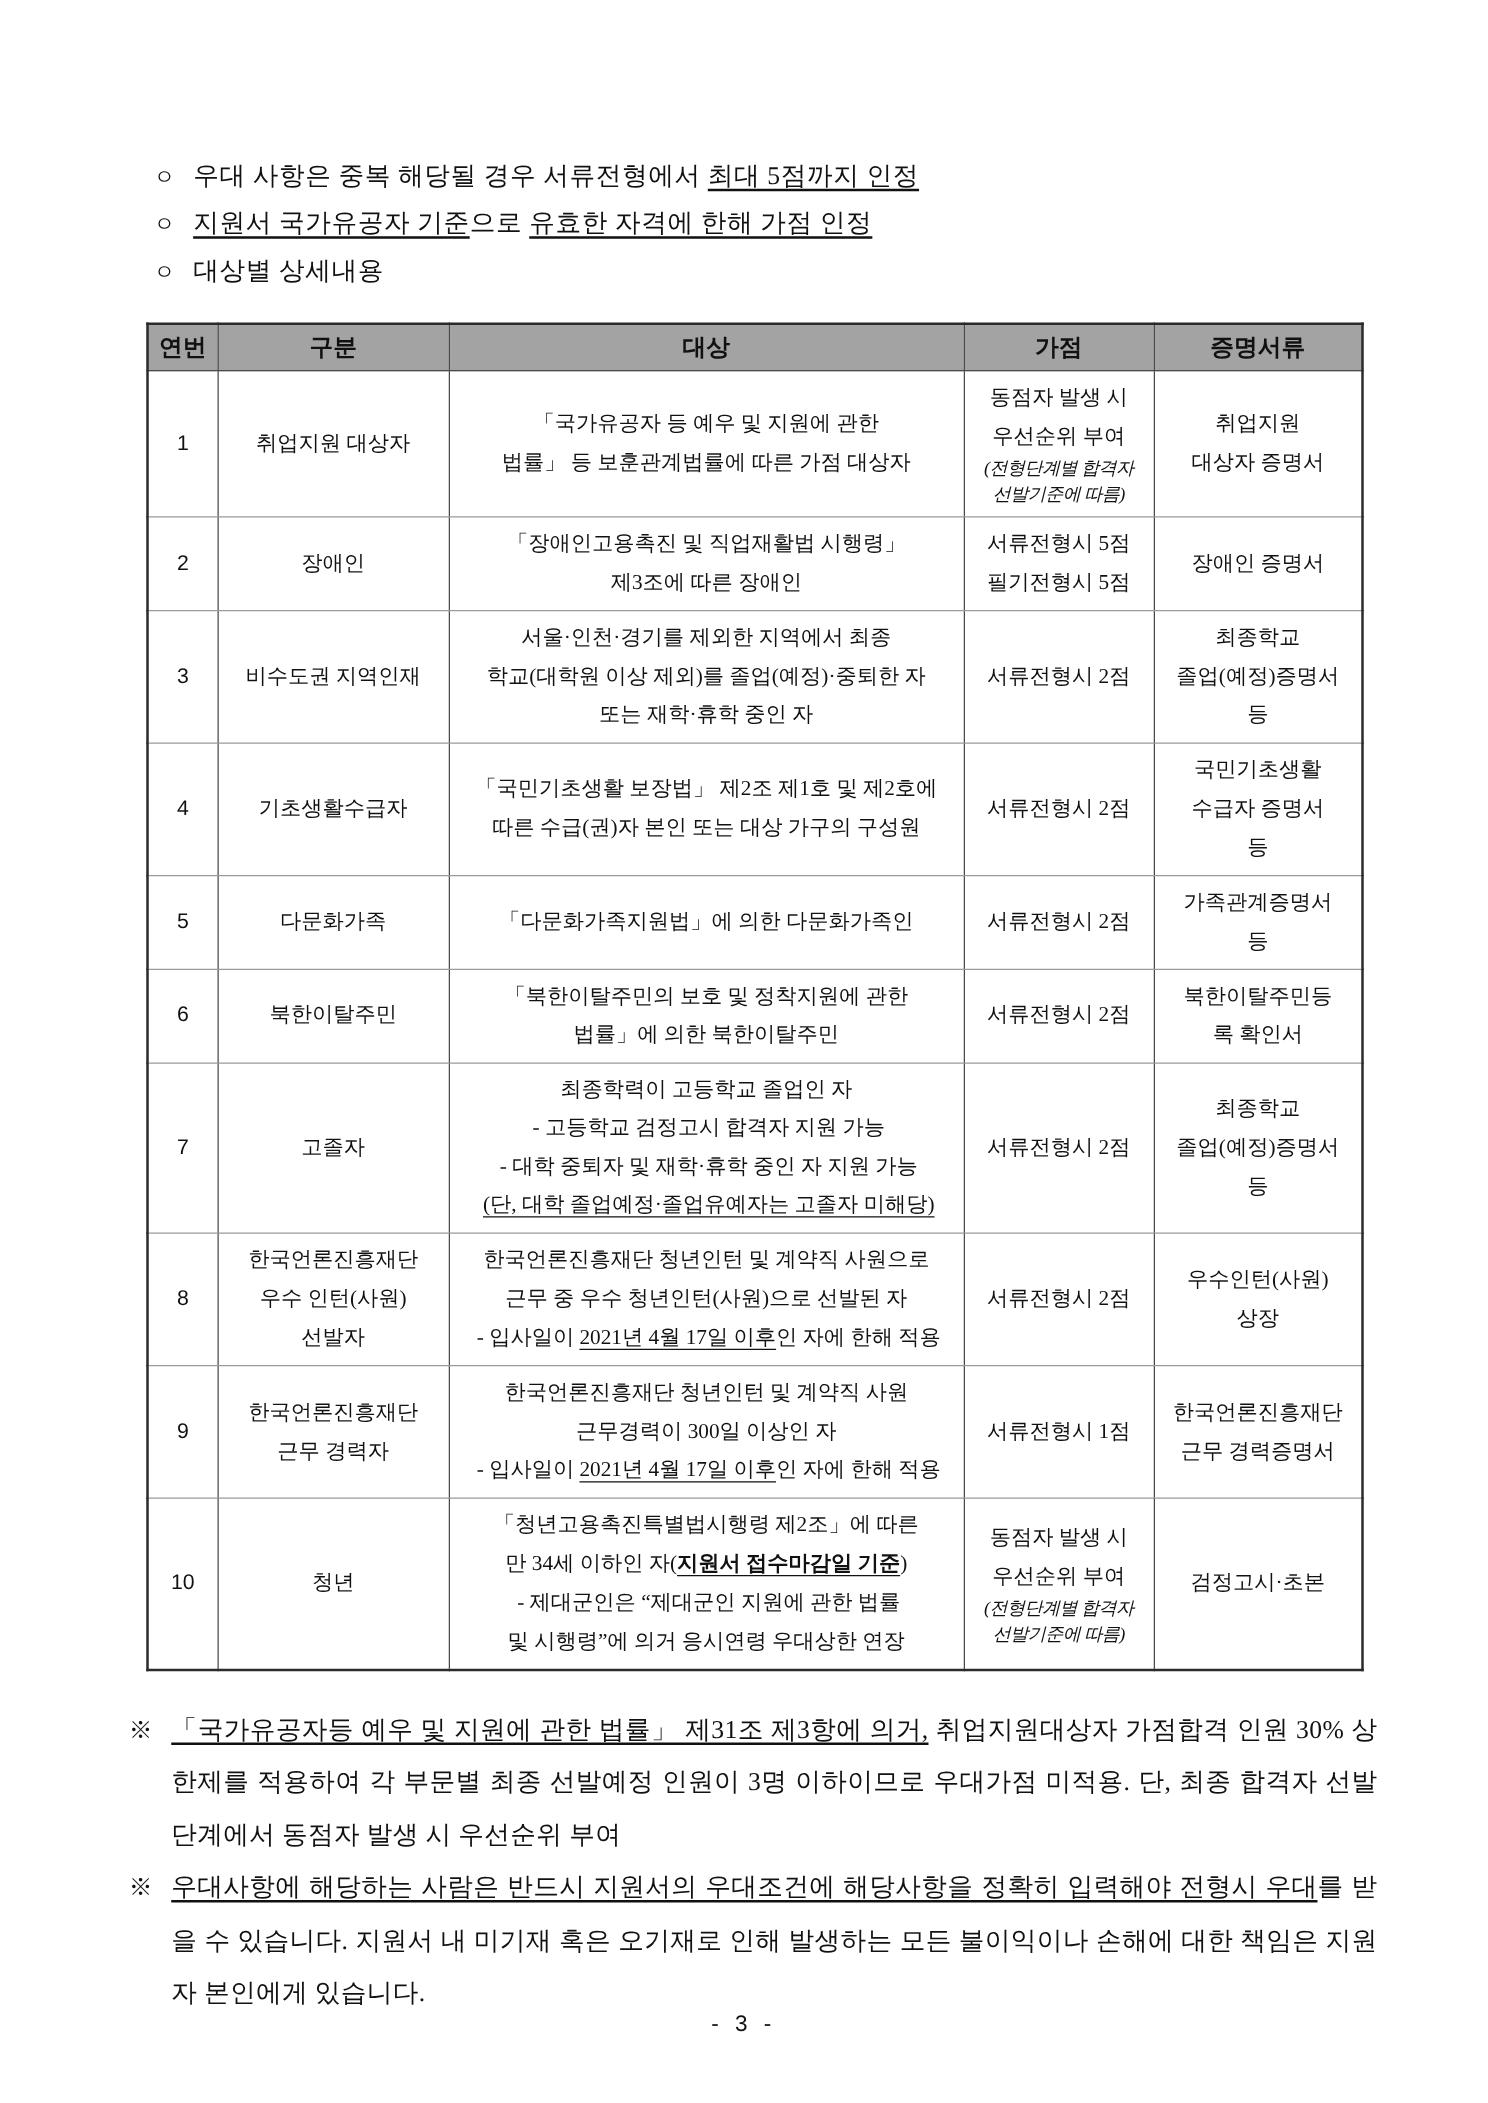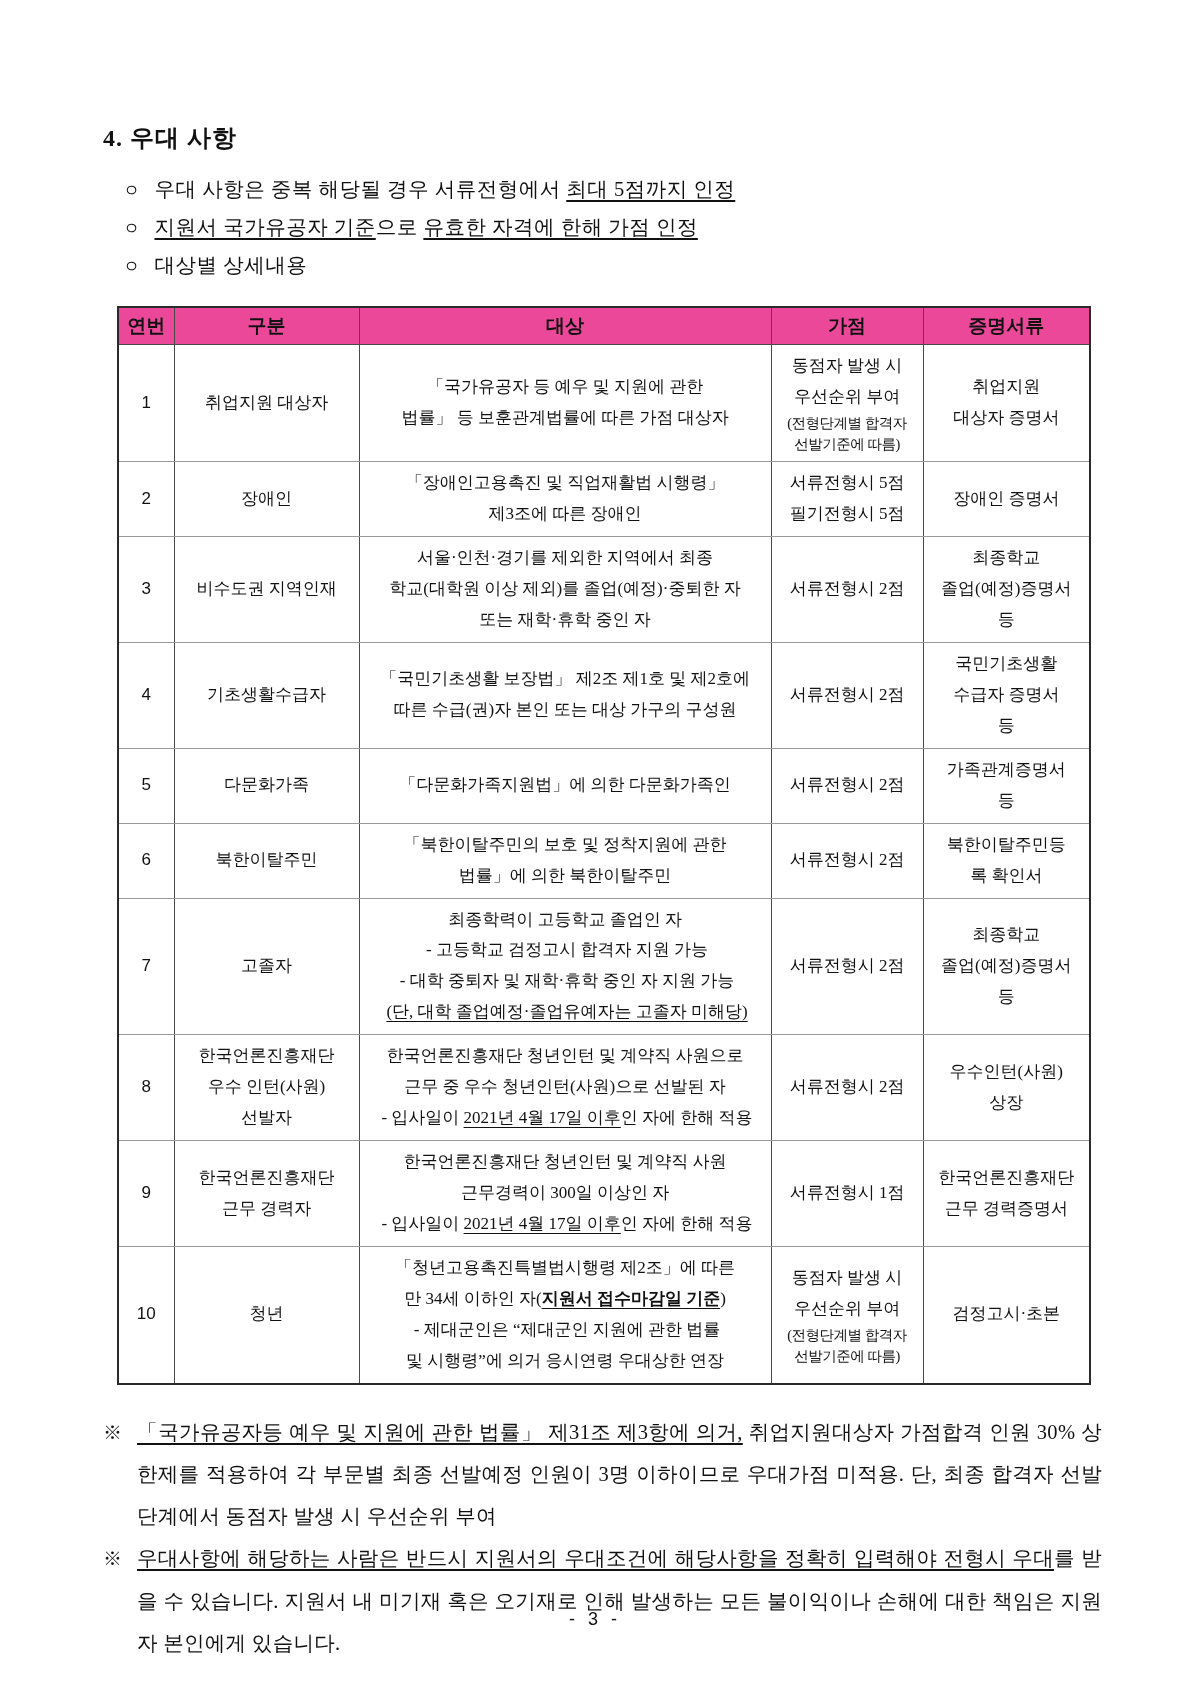"4. 우대 사항" div.title { html: <div>4. 우대 사항</div> -> none }
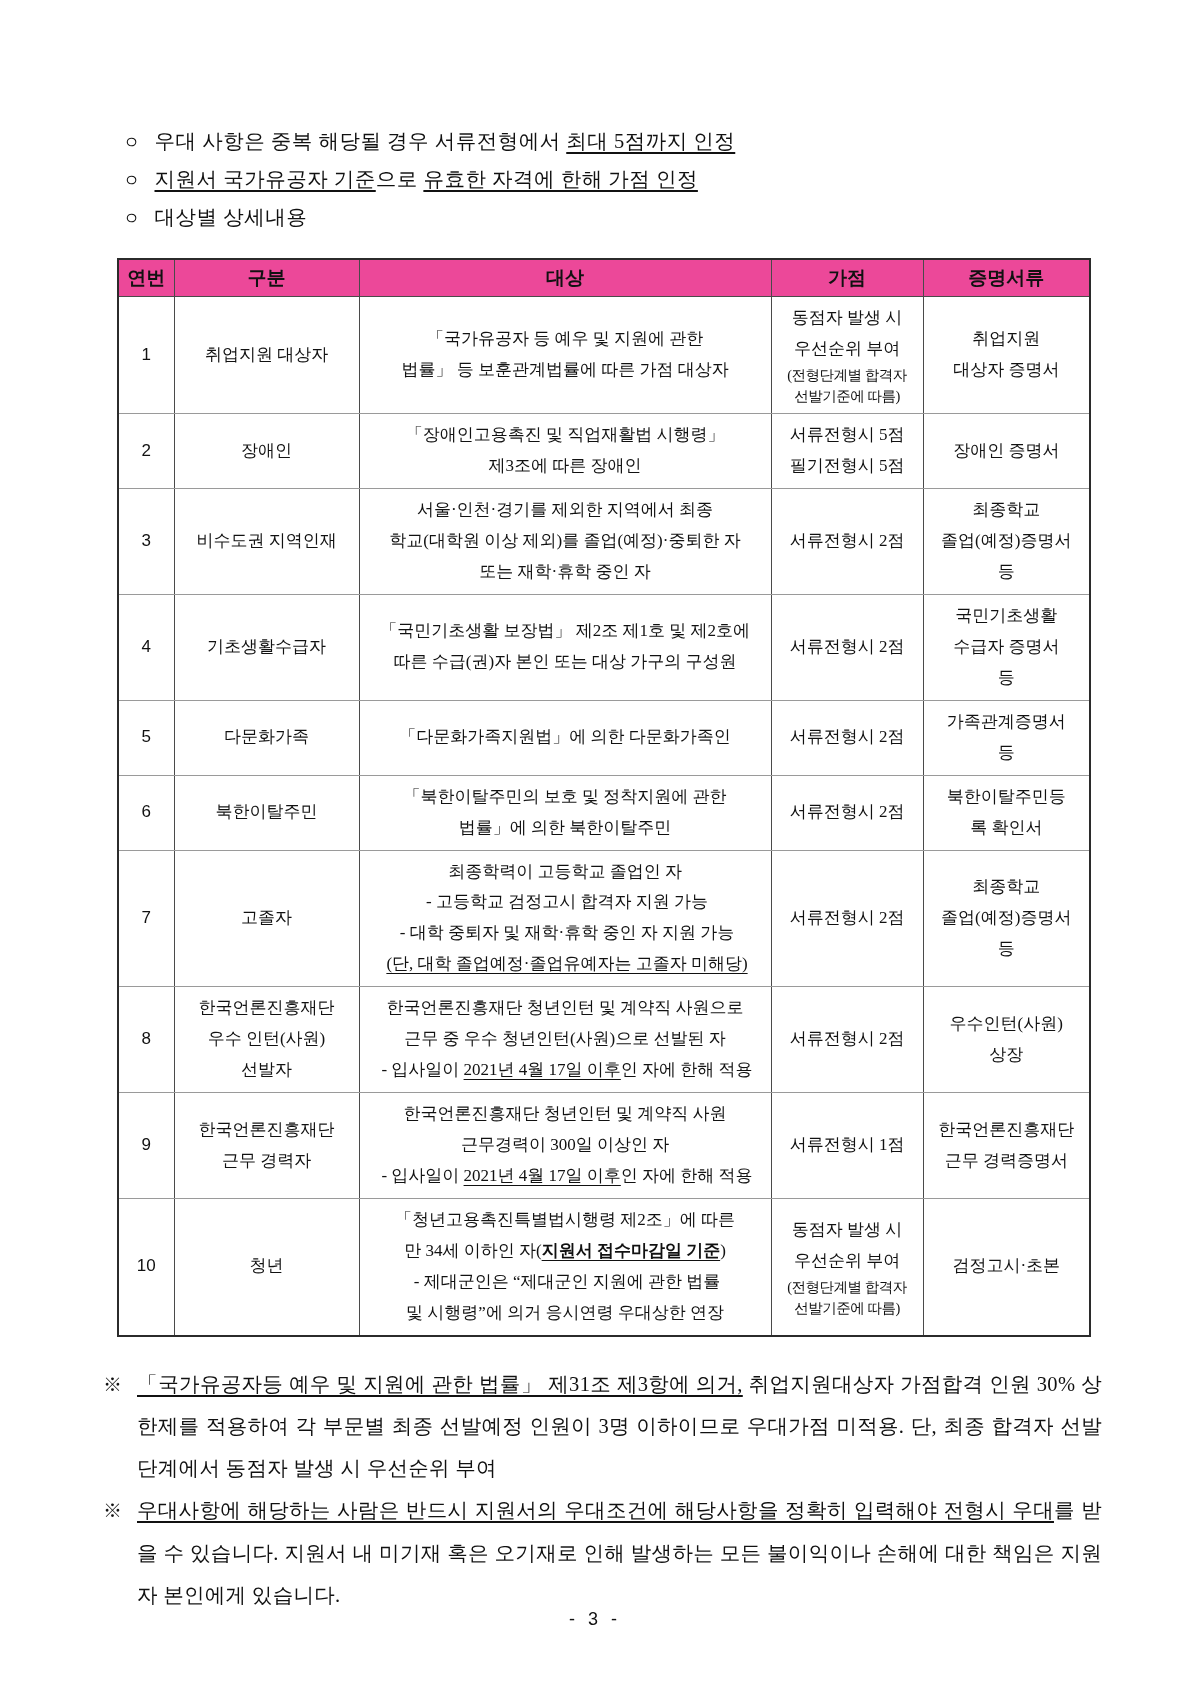"연번" table.spec thead th { background: #ec4899 -> #a3a3a3 }
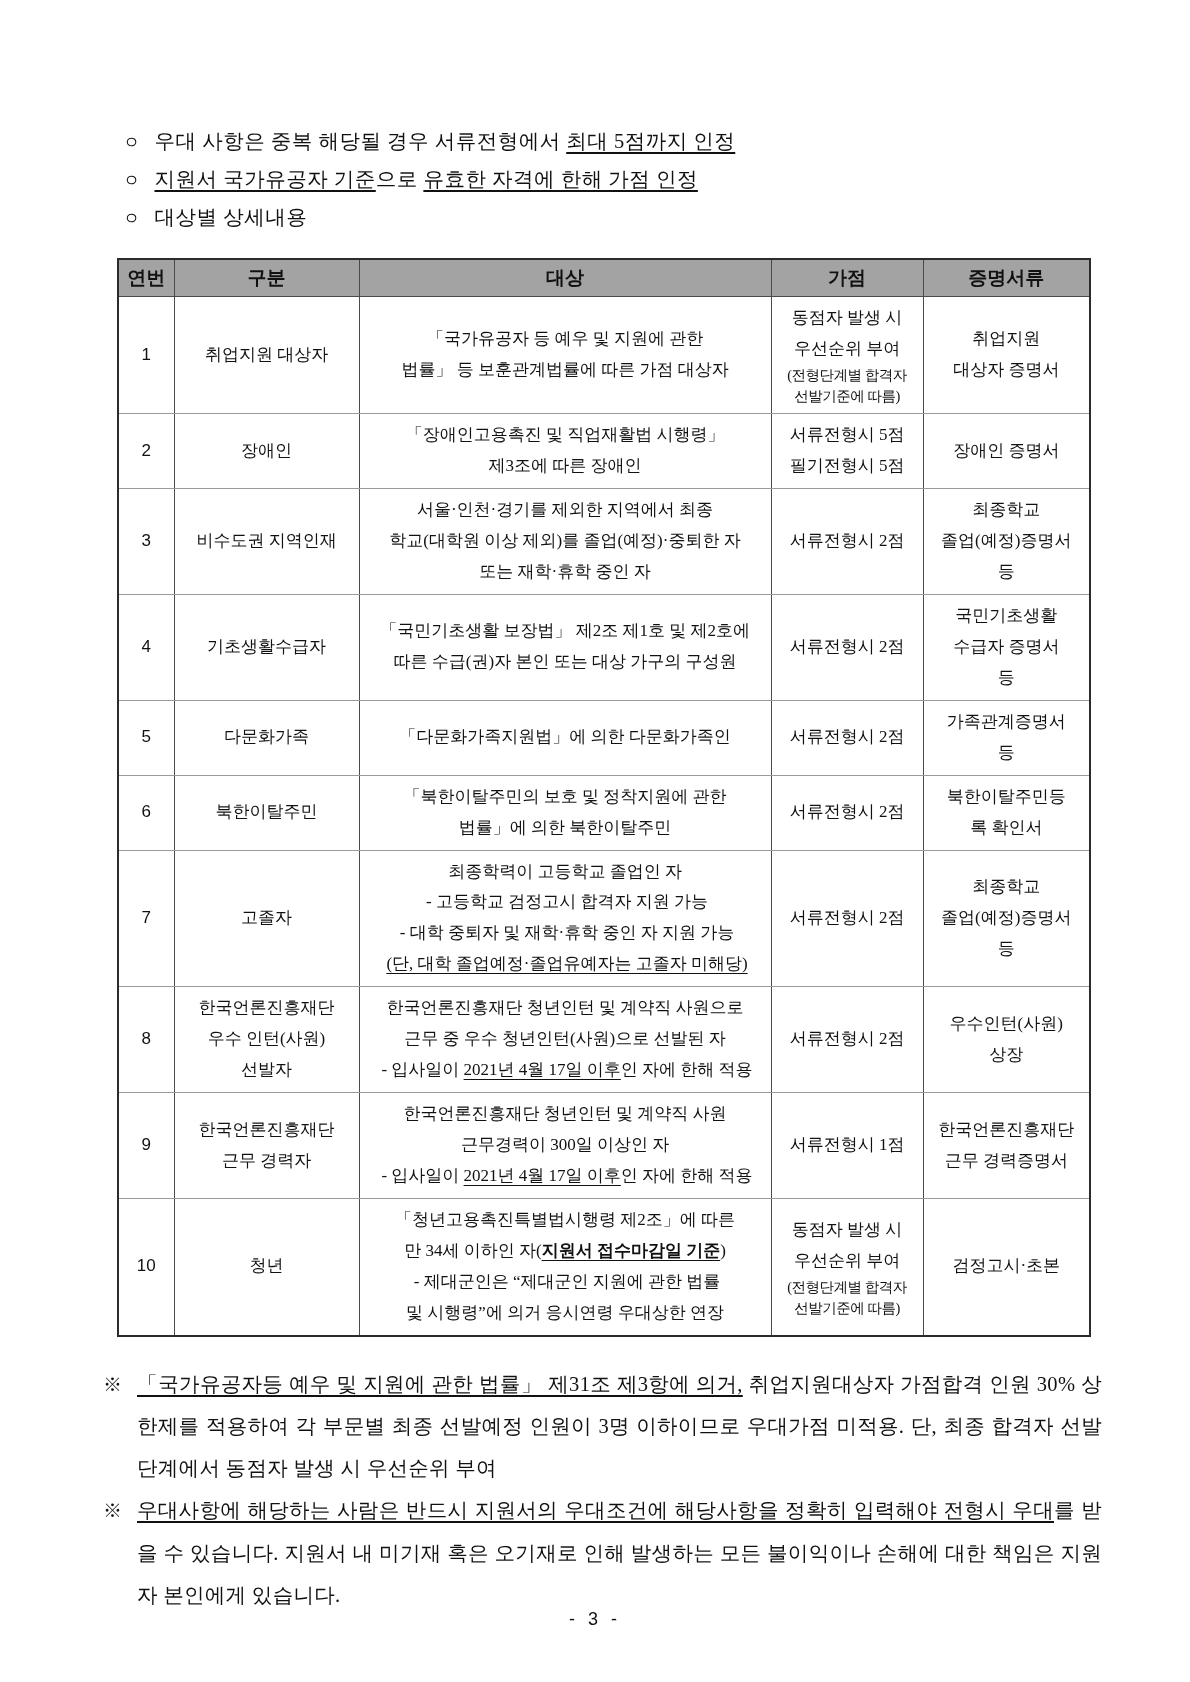"(전형단계별 합격자" td.bonus-cell .small { font-style: none -> italic }
